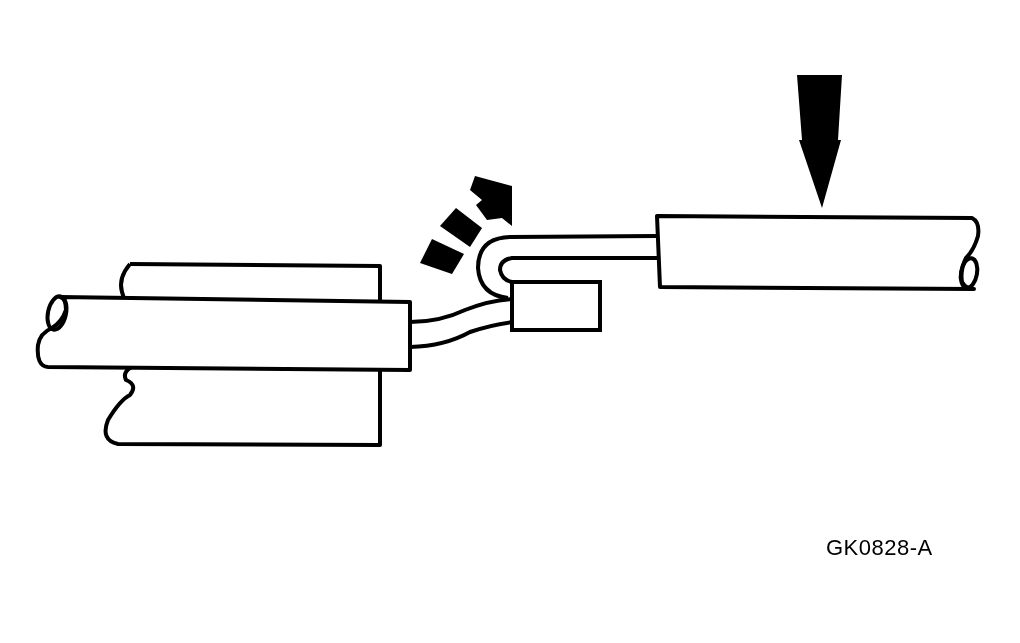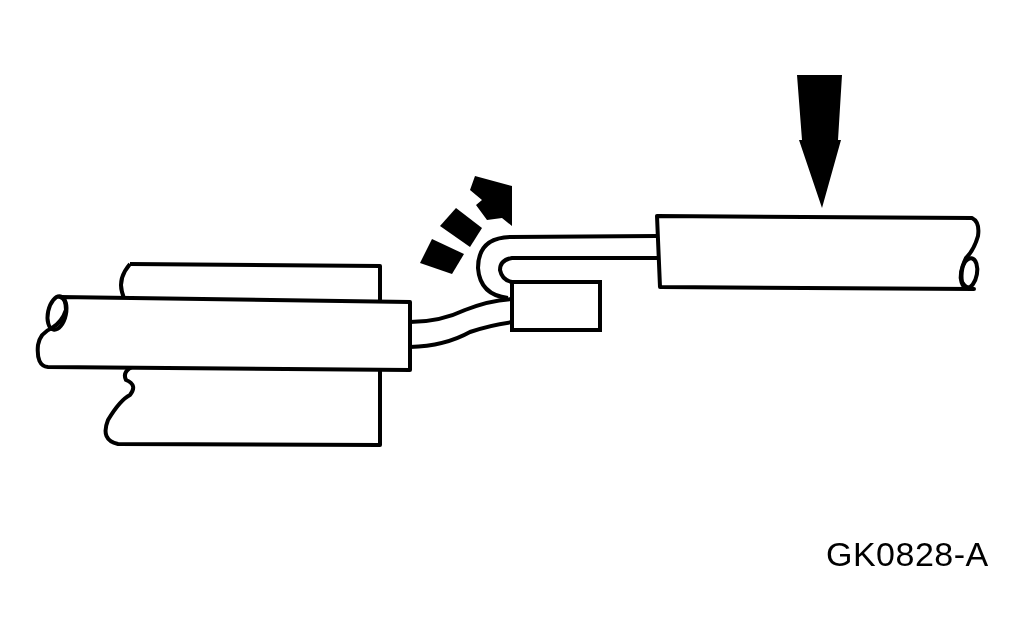"GK0828-A" .figure-id { font-size: 34px -> 22px }
